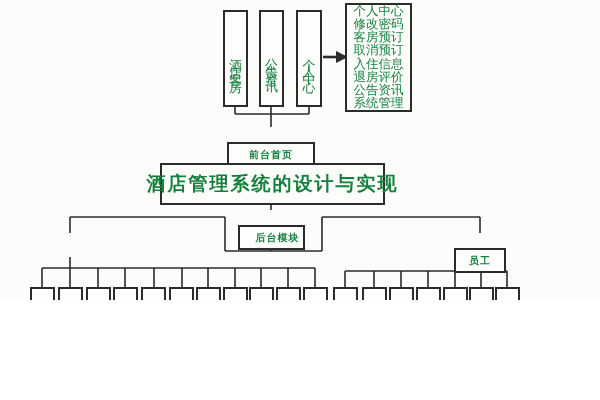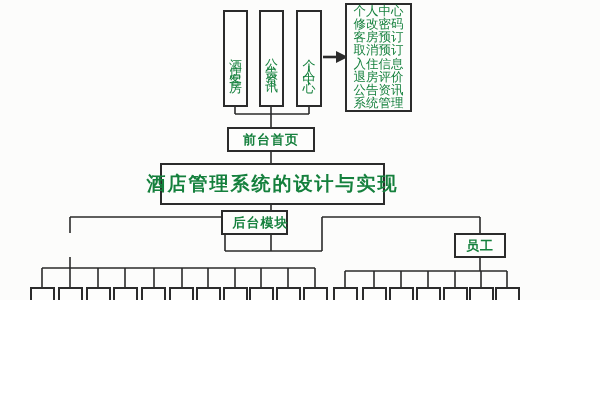"前台首页" .hlabel { font-size: 13px -> 10px; margin-top: none -> 15px }
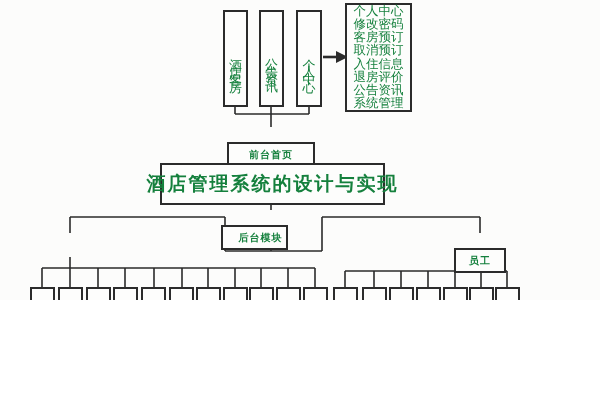"后台模块" div.box { left: 221px -> 238px }
